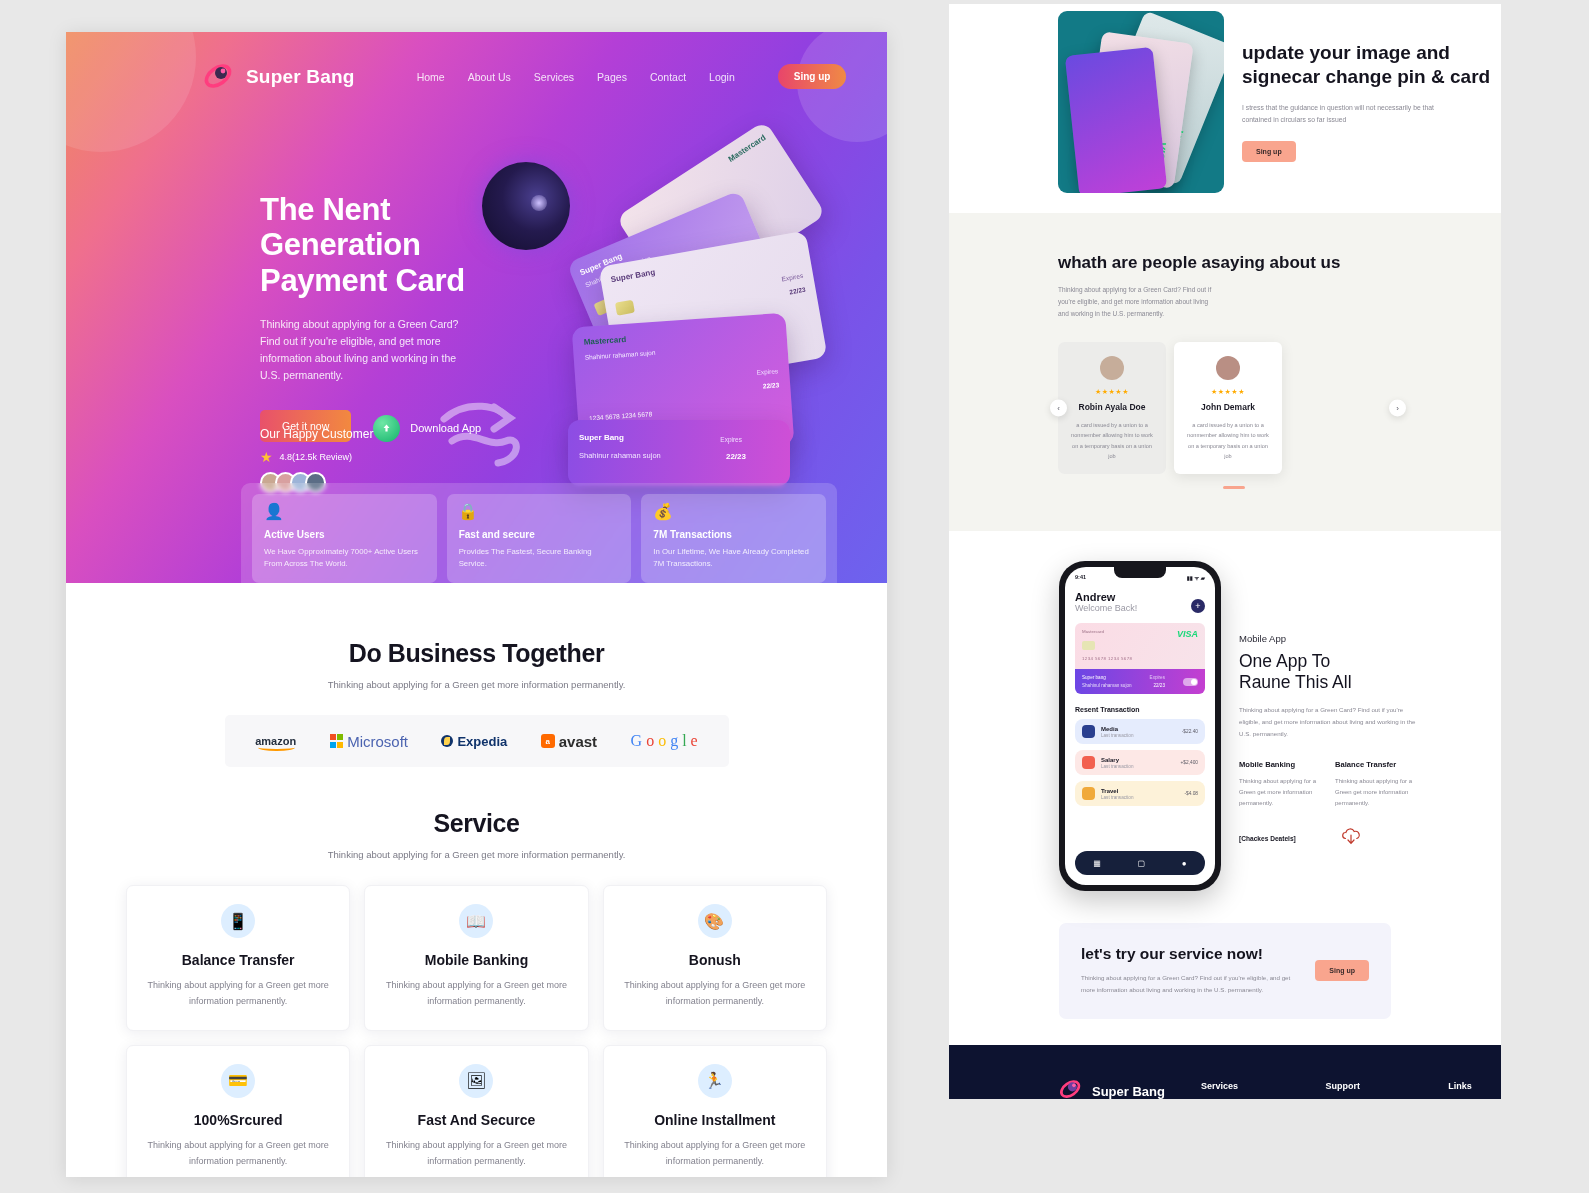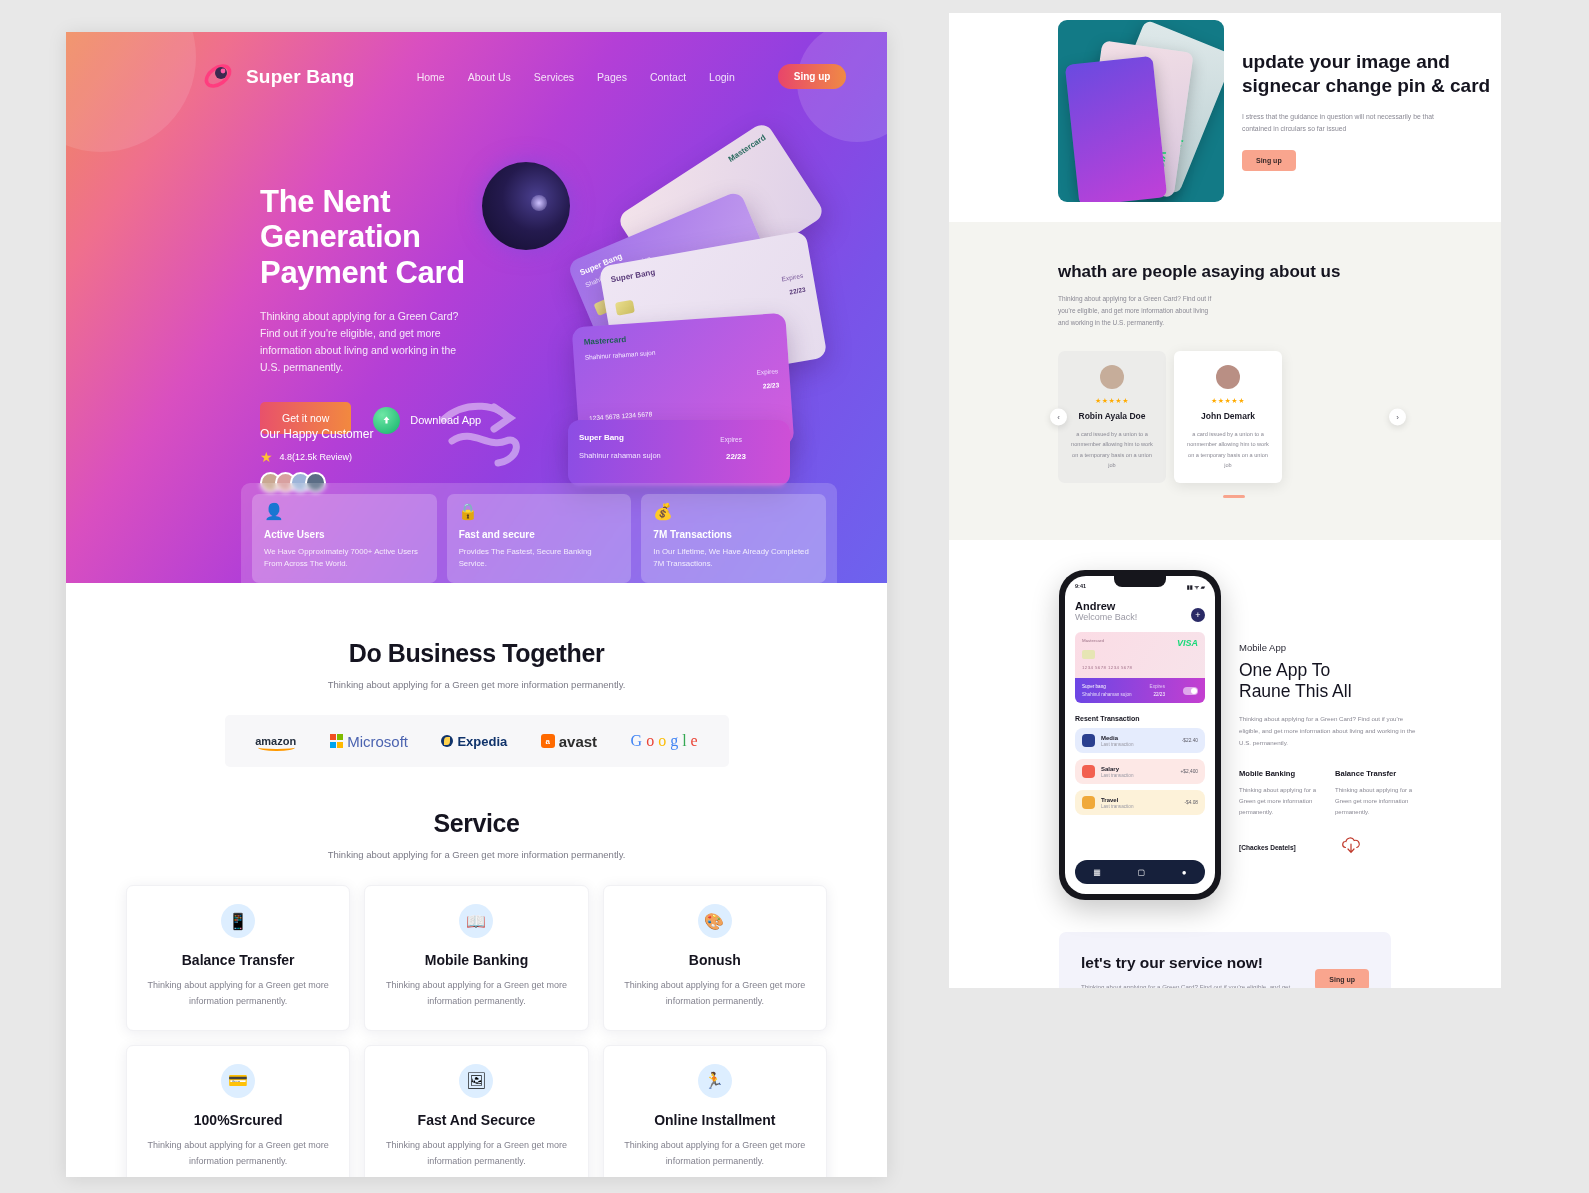"update your image and signecar" .right-page { height: 975px -> 1095px; top: 13px -> 4px }
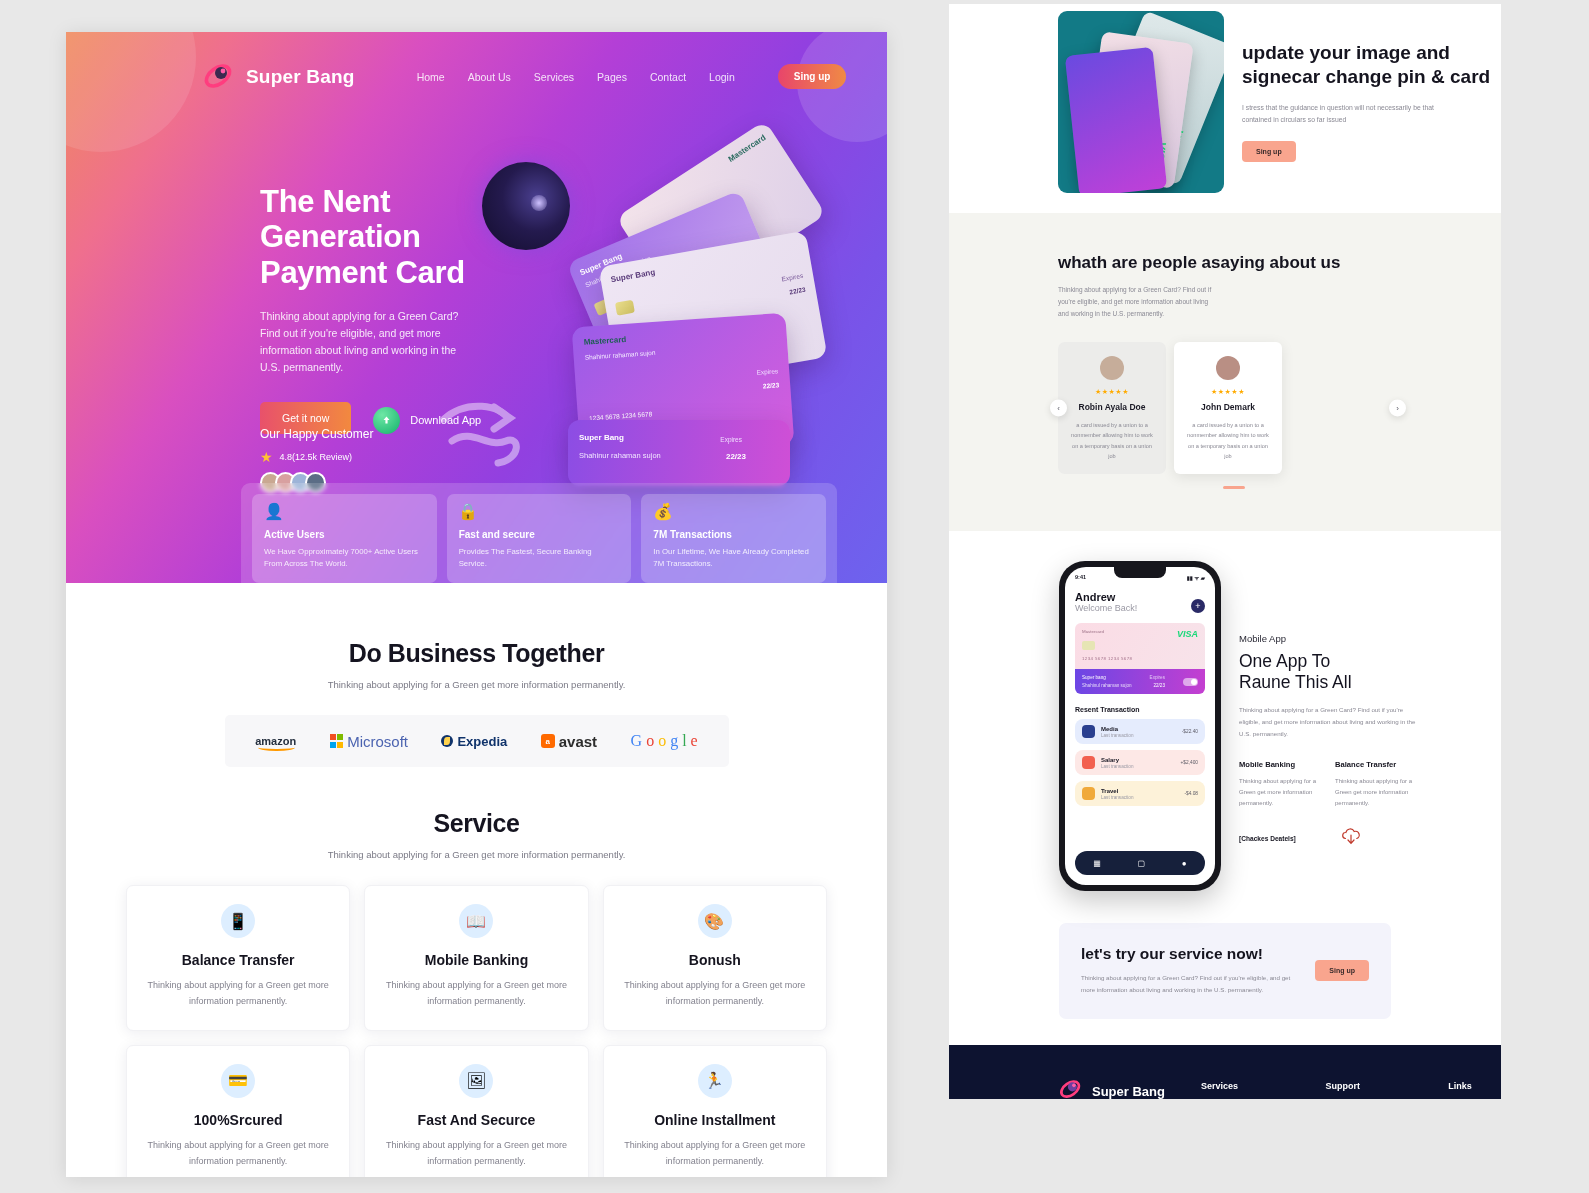"The Nent" .hero-copy { top: 152px -> 160px }
